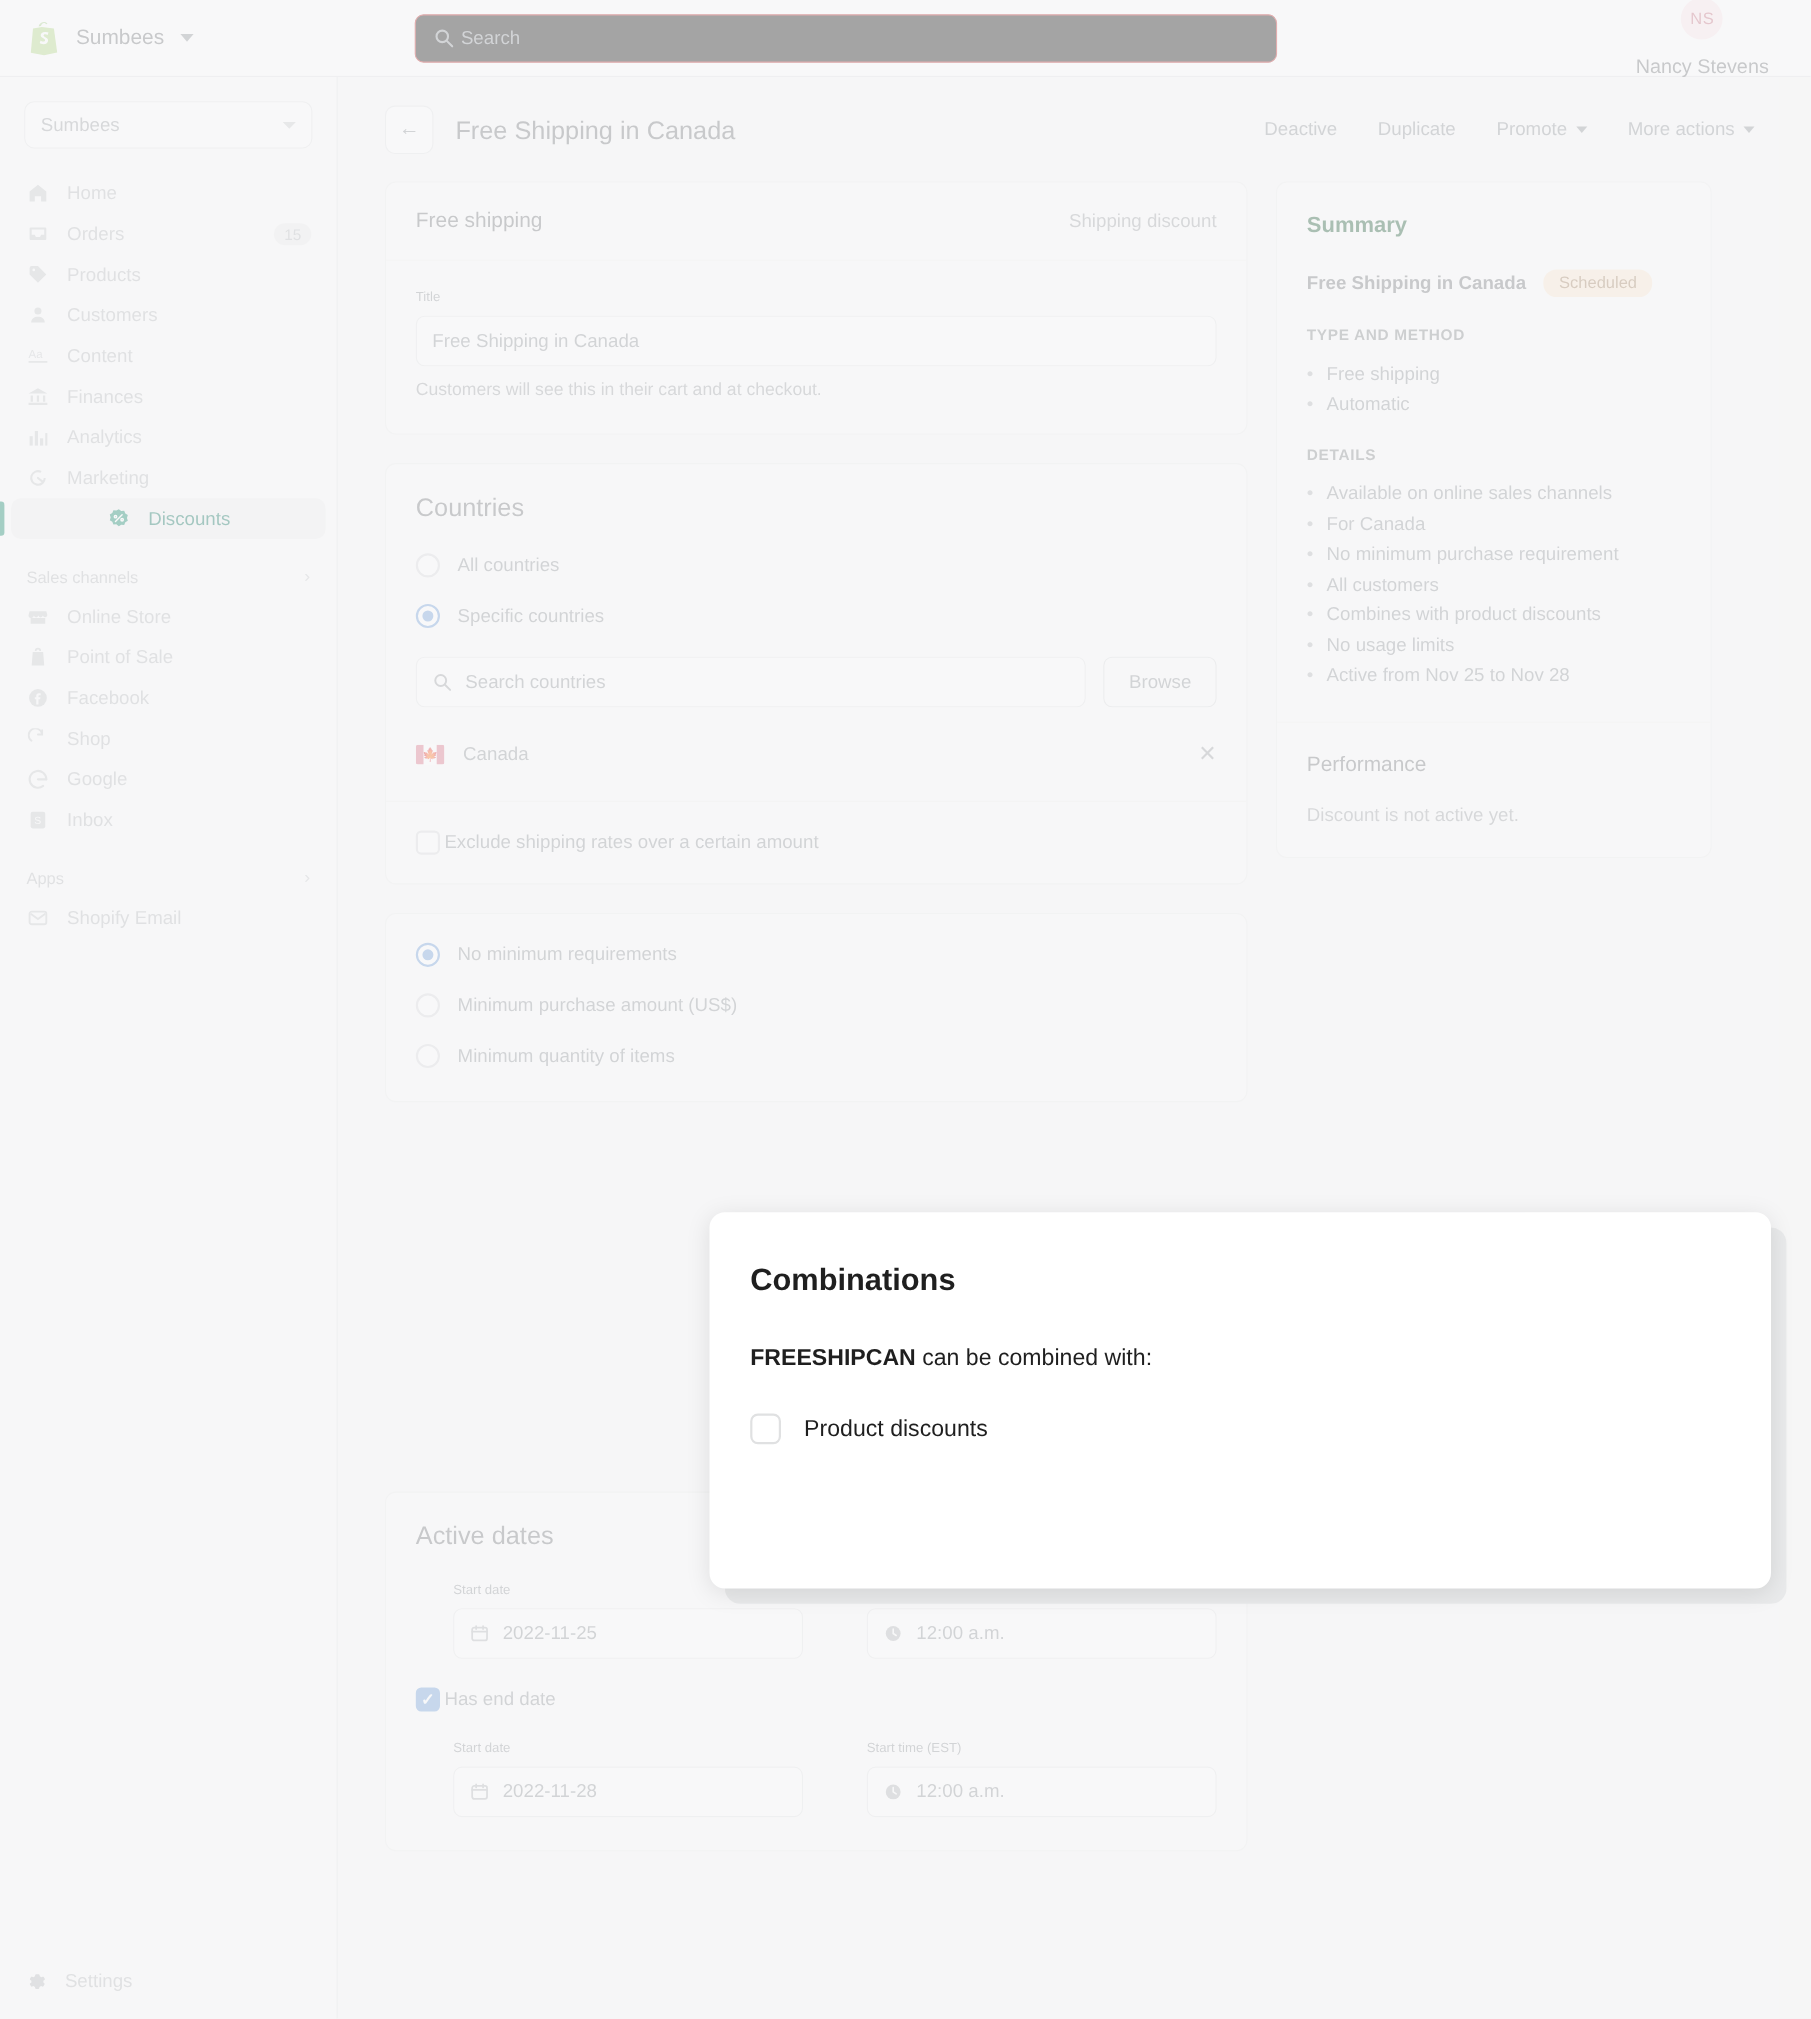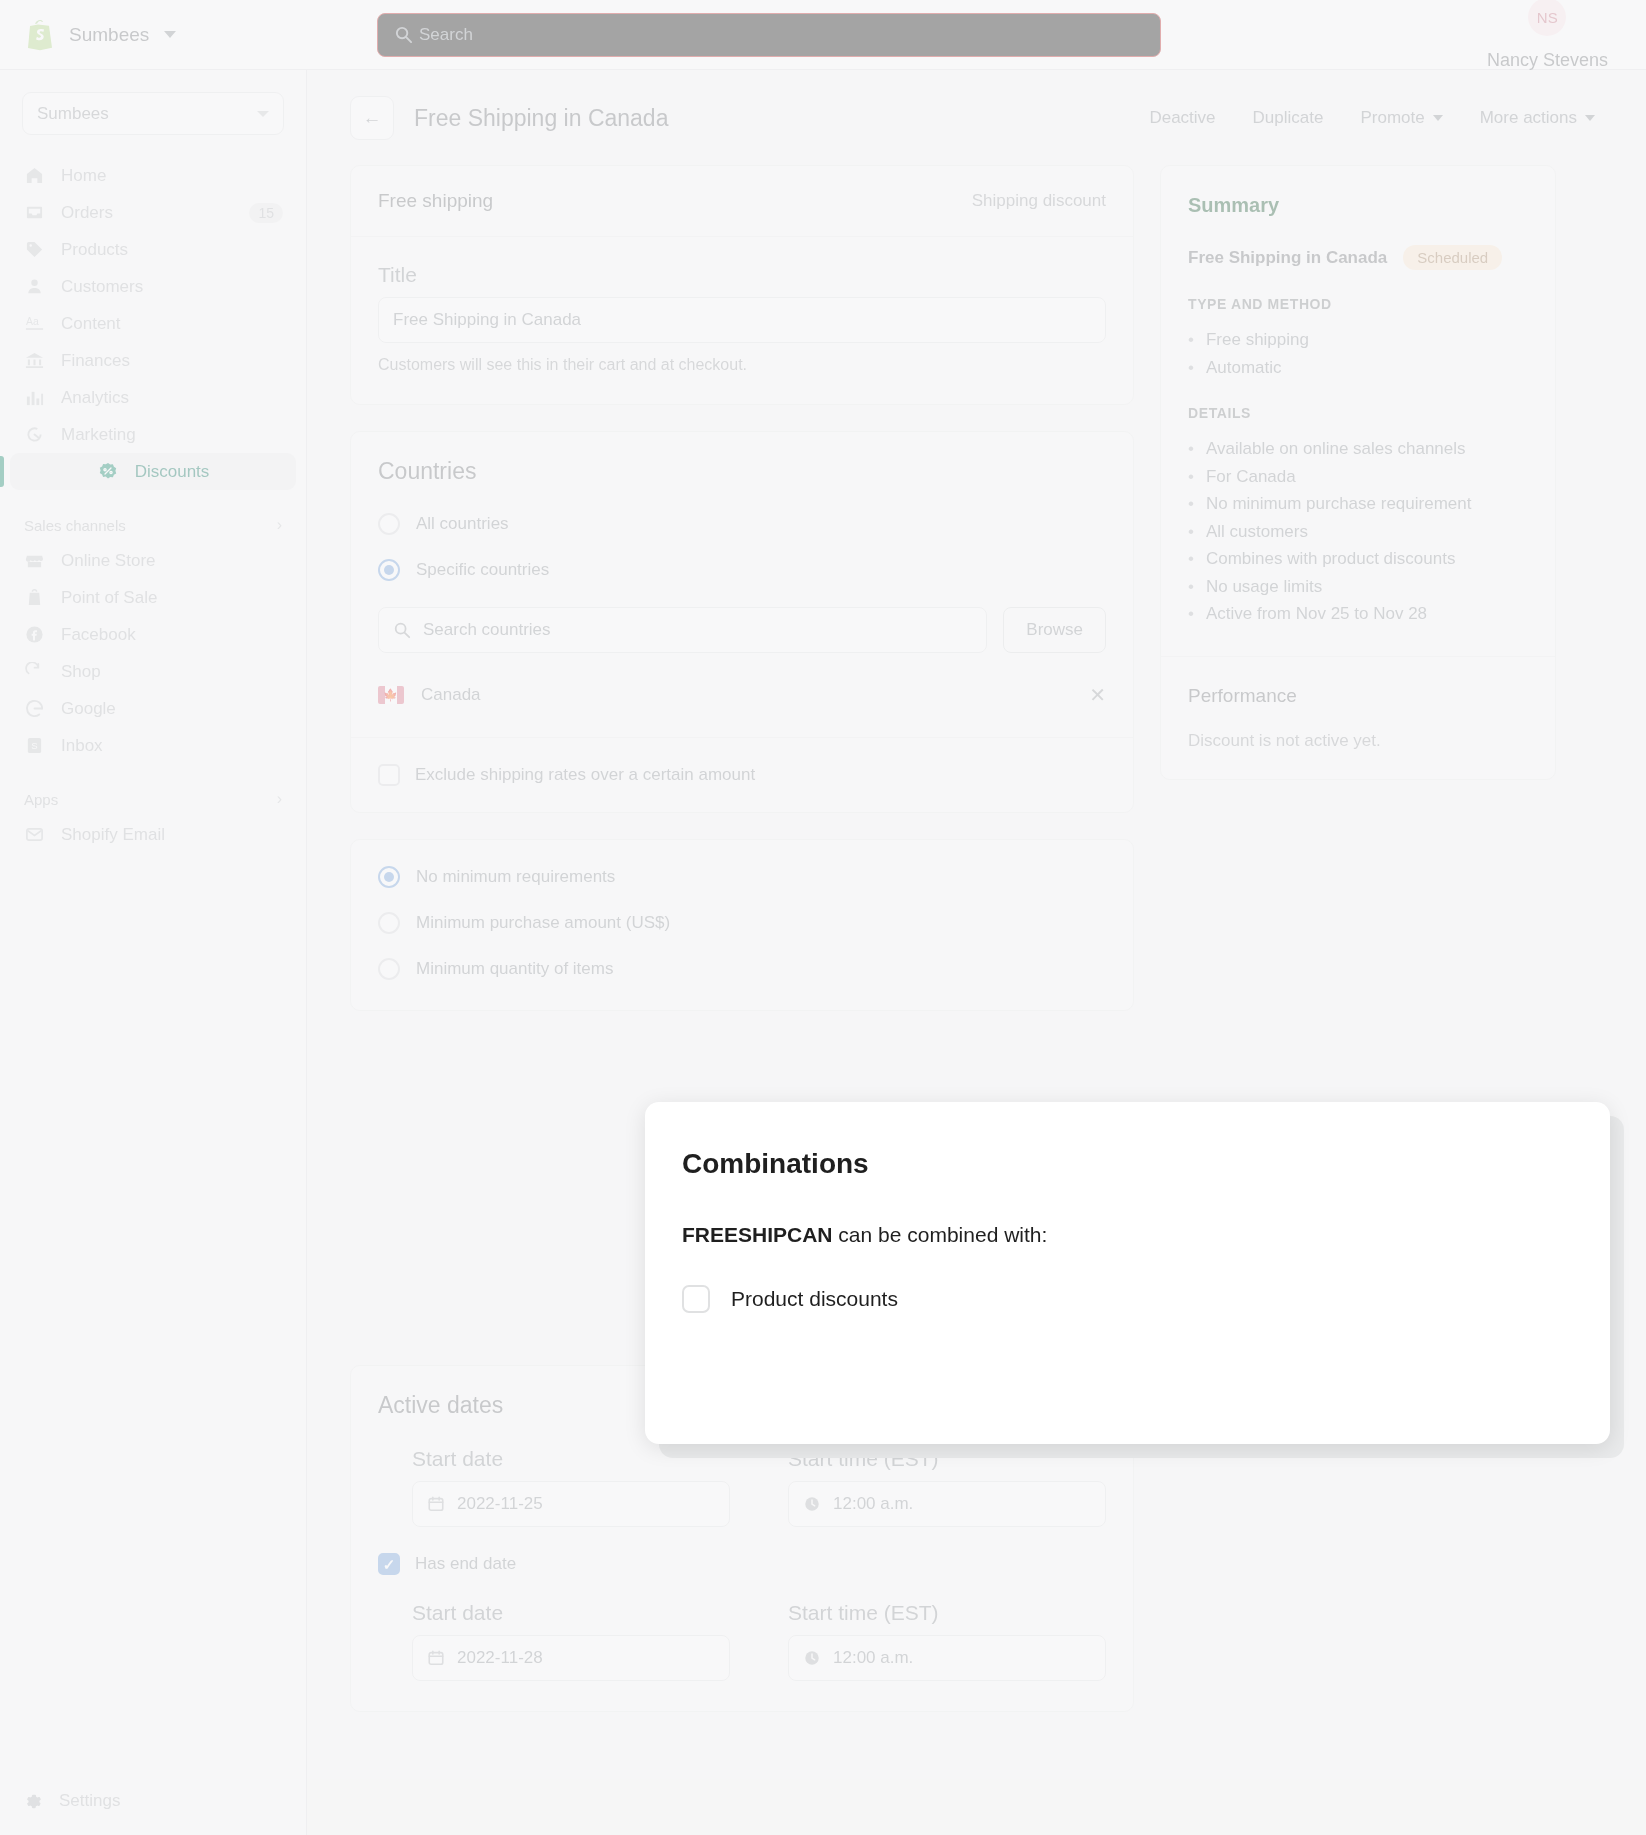"Title" .field-label { font-size: 21px -> 12px }
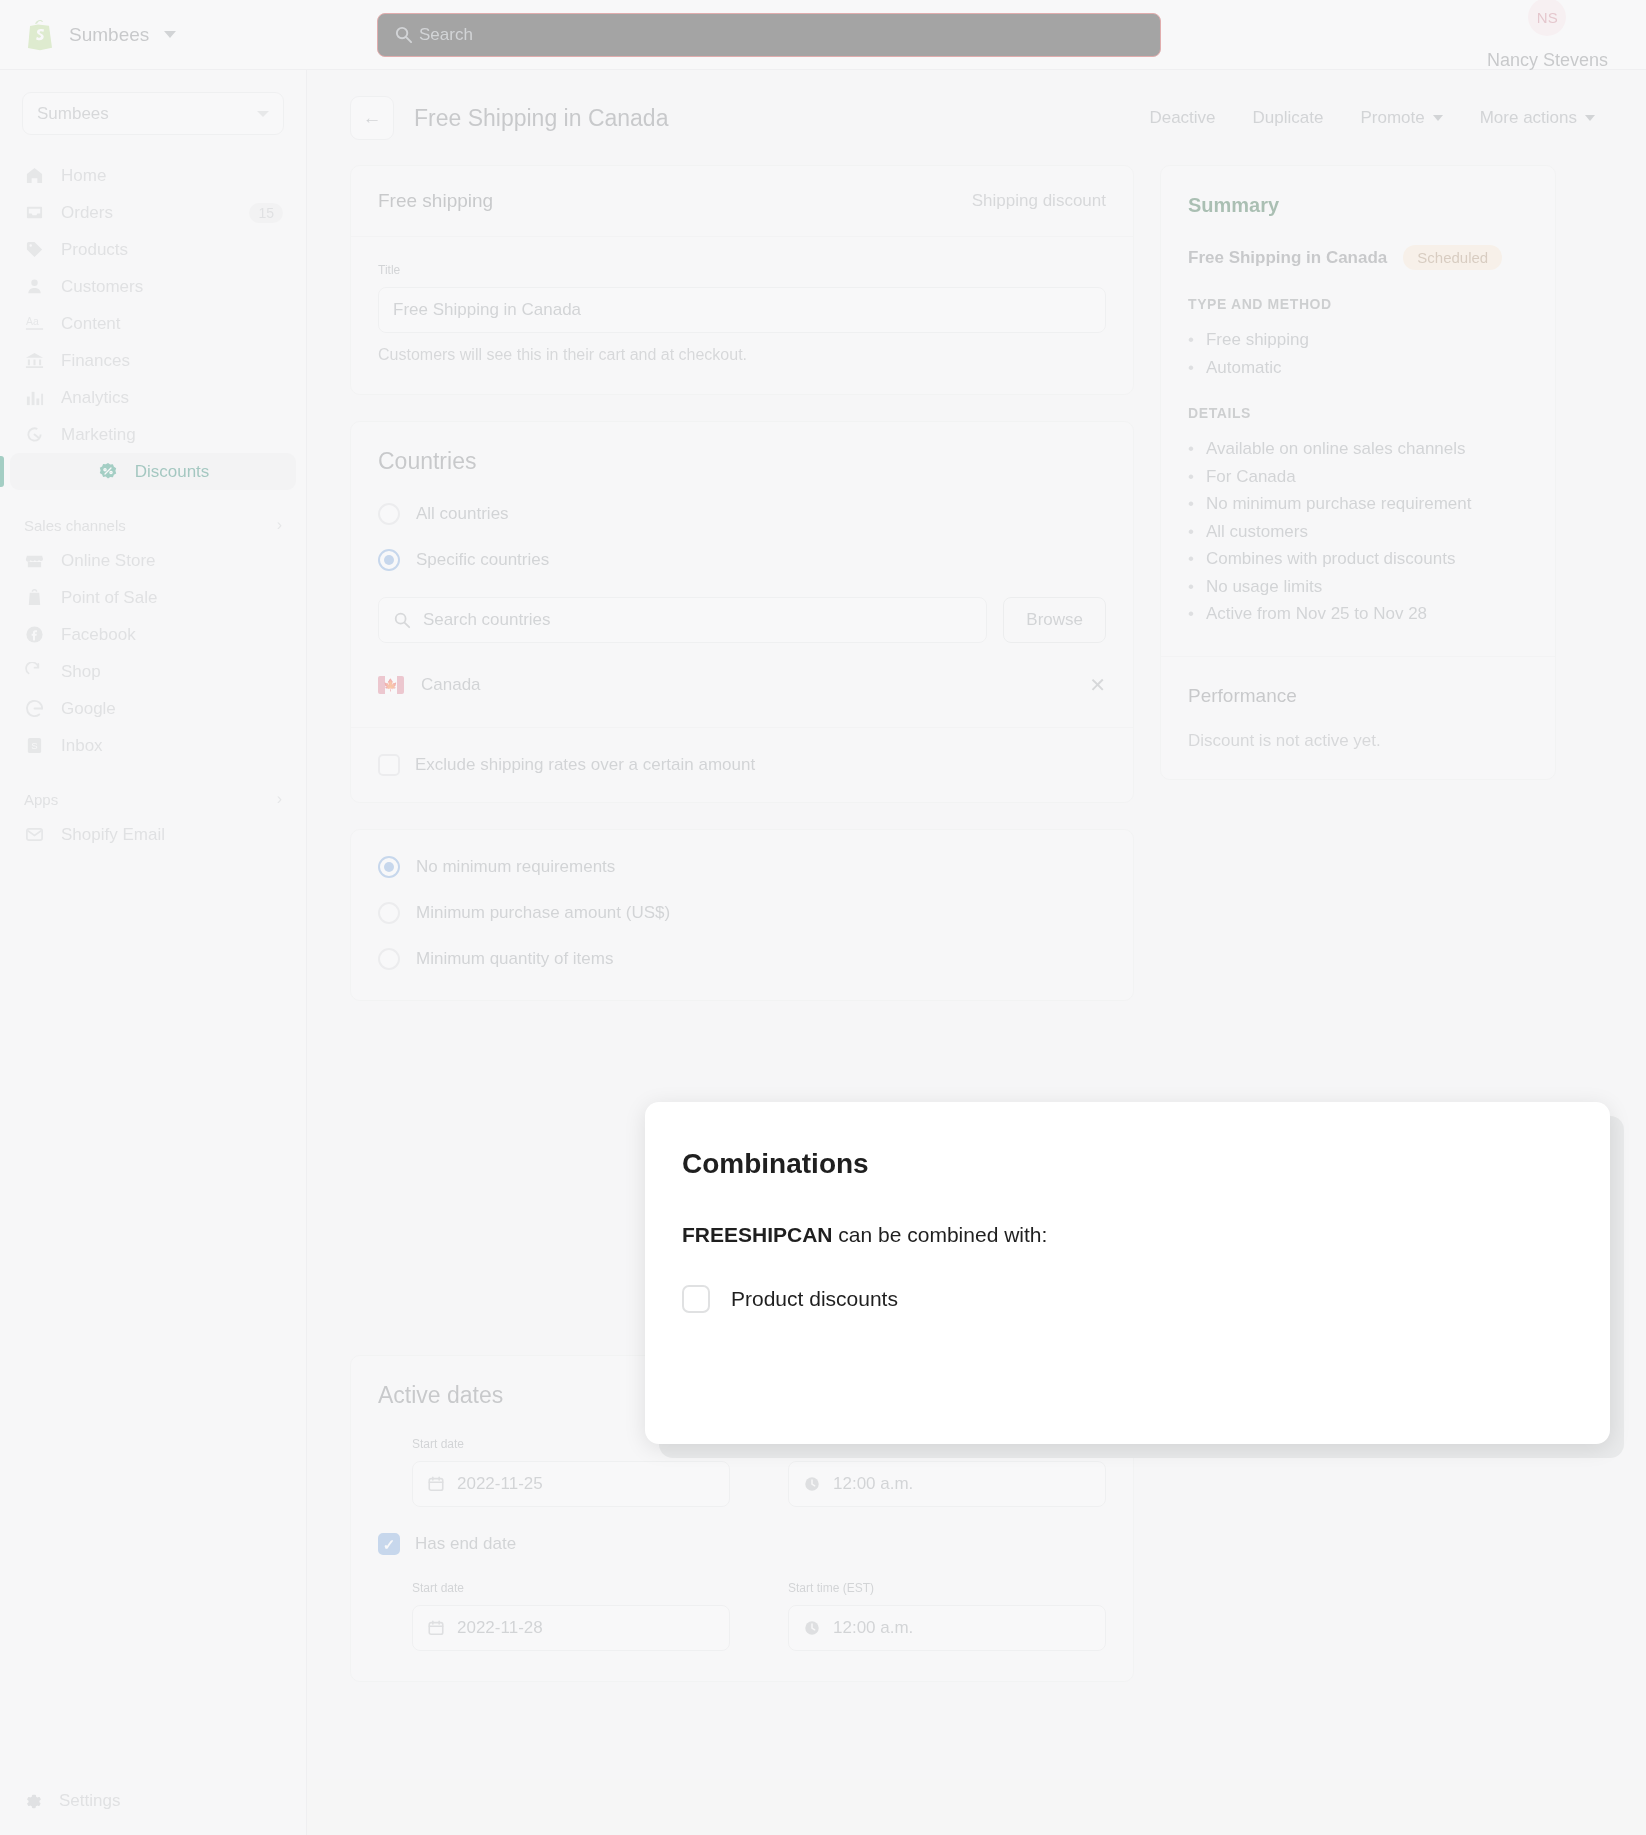"Exclude shipping rates over a" .check-row { gap: 15px -> 4px }
